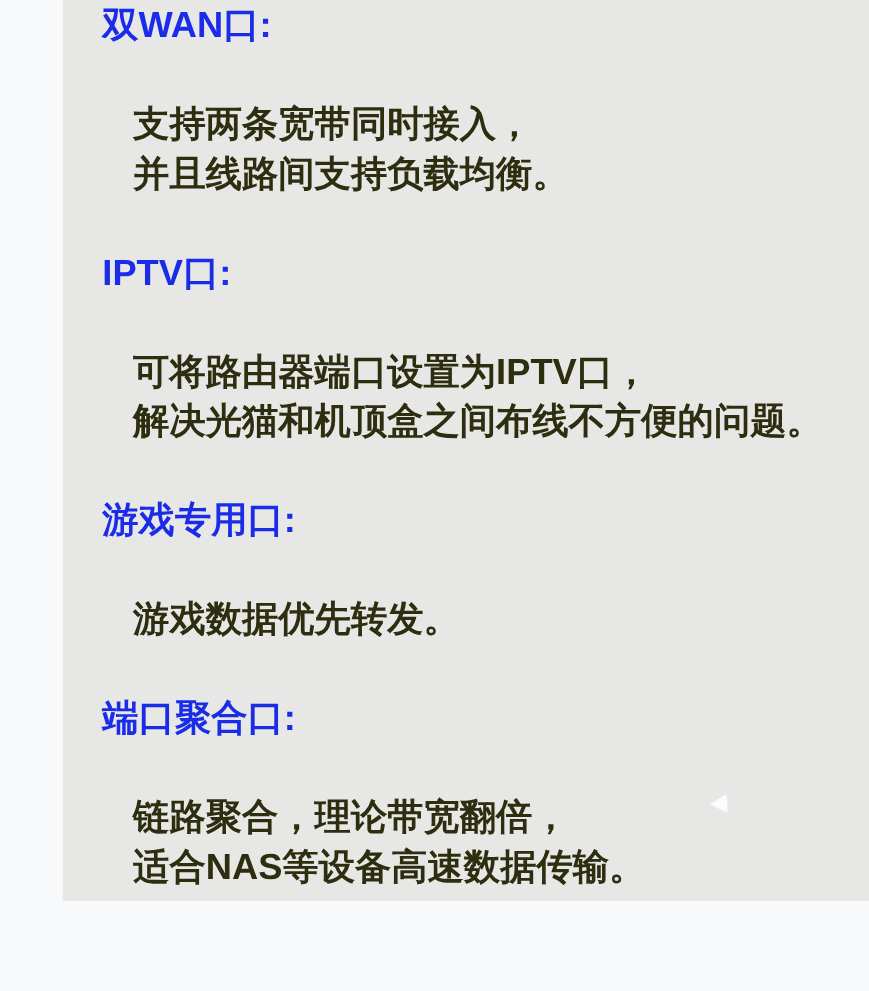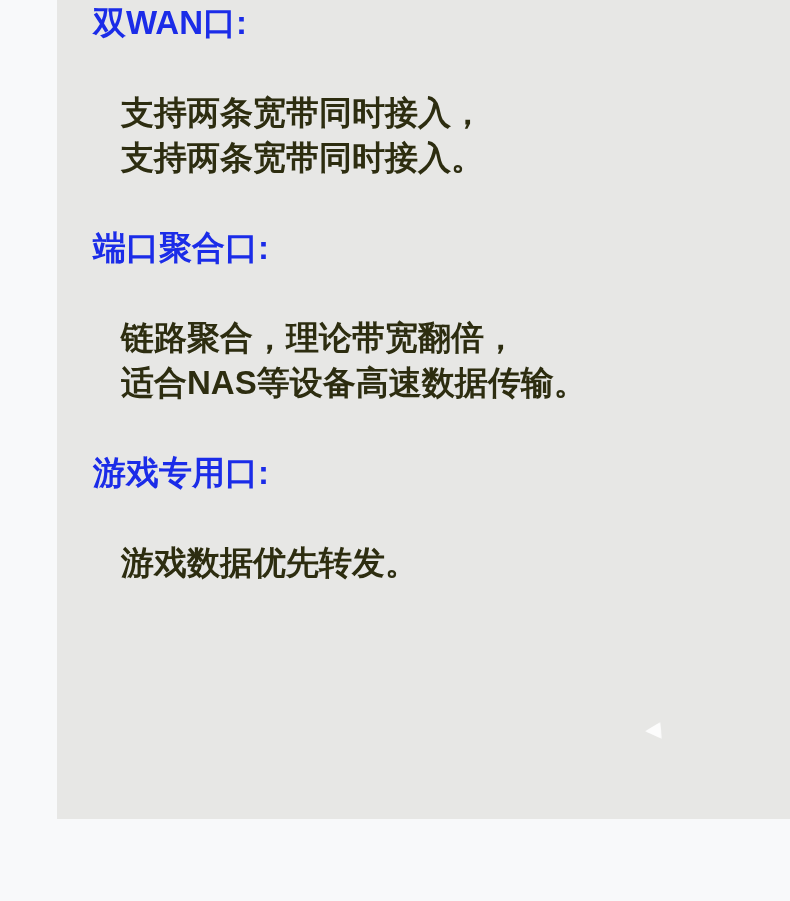"支持两条宽带同时接入。" span.line { text: 支持两条宽带同时接入 -> 并且线路间支持负载均衡 }
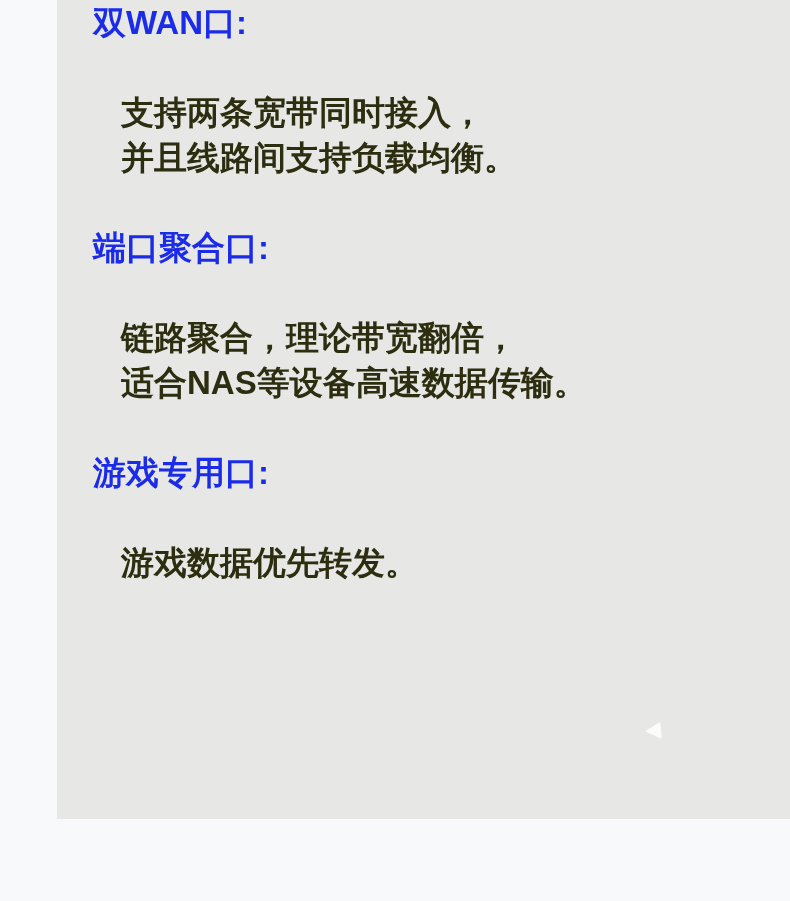"IPTV口:" section { html: none -> <section> <h2>IPTV口:</h2> <p> <span>可将路由器端口设置为IPTV口，</span> <span>解决光猫和机顶盒之间布线不方便的问题。</span> </p> </section> }
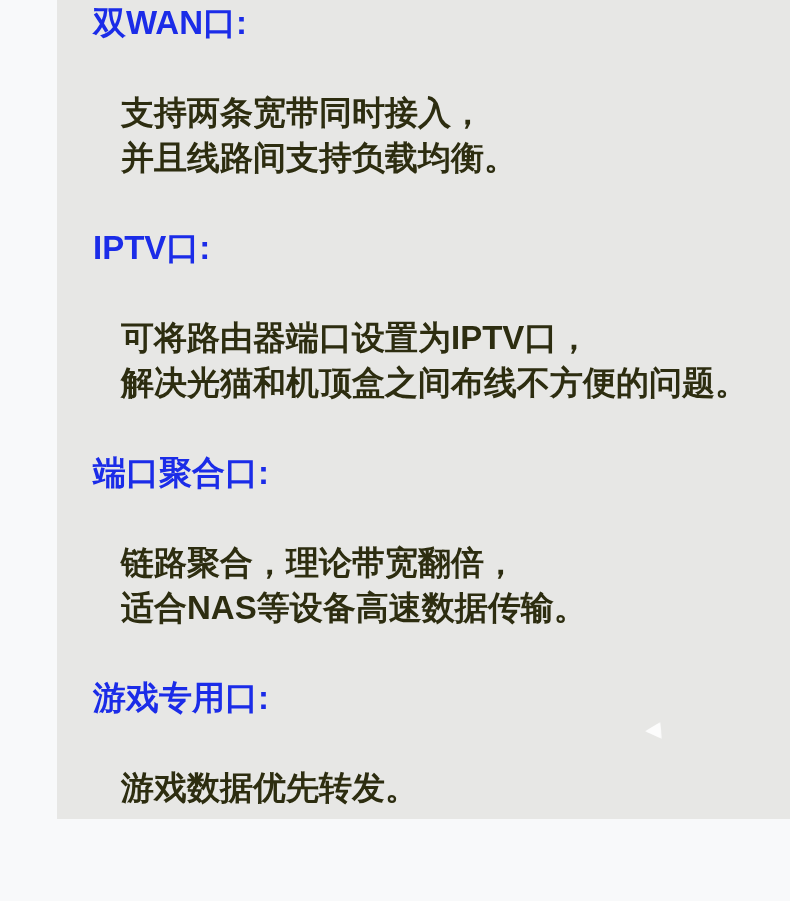"端口聚合口:" section { order: before "游戏专用口:" -> after "游戏专用口:" }
